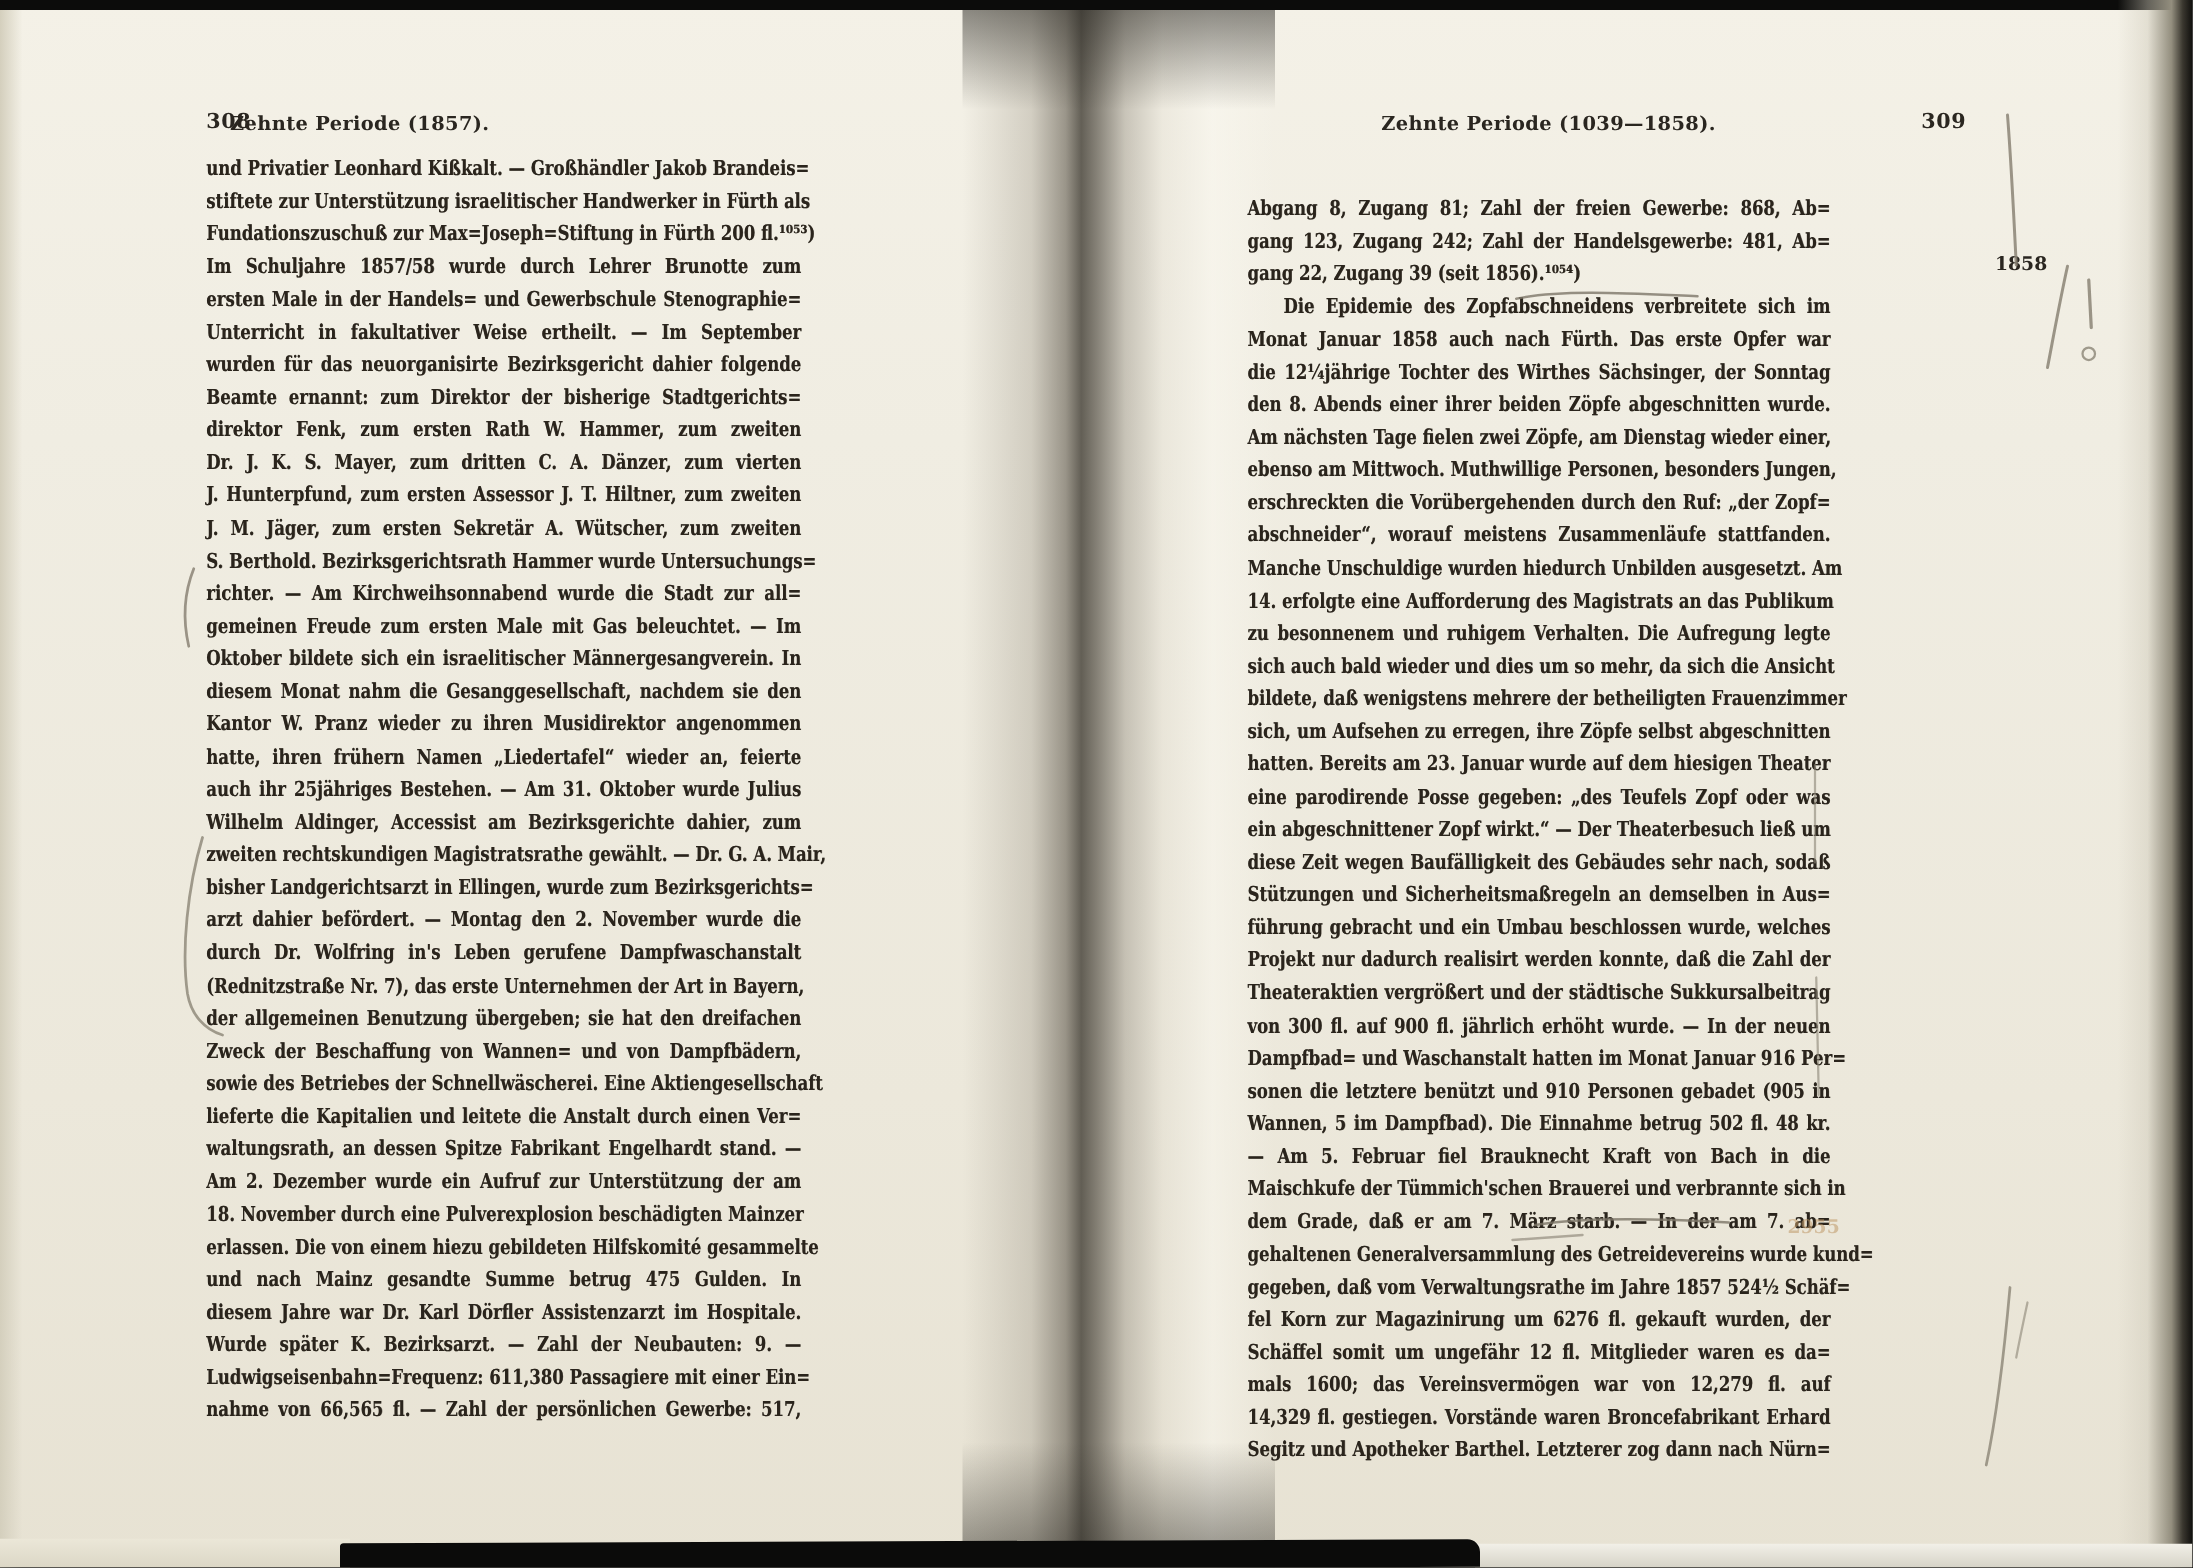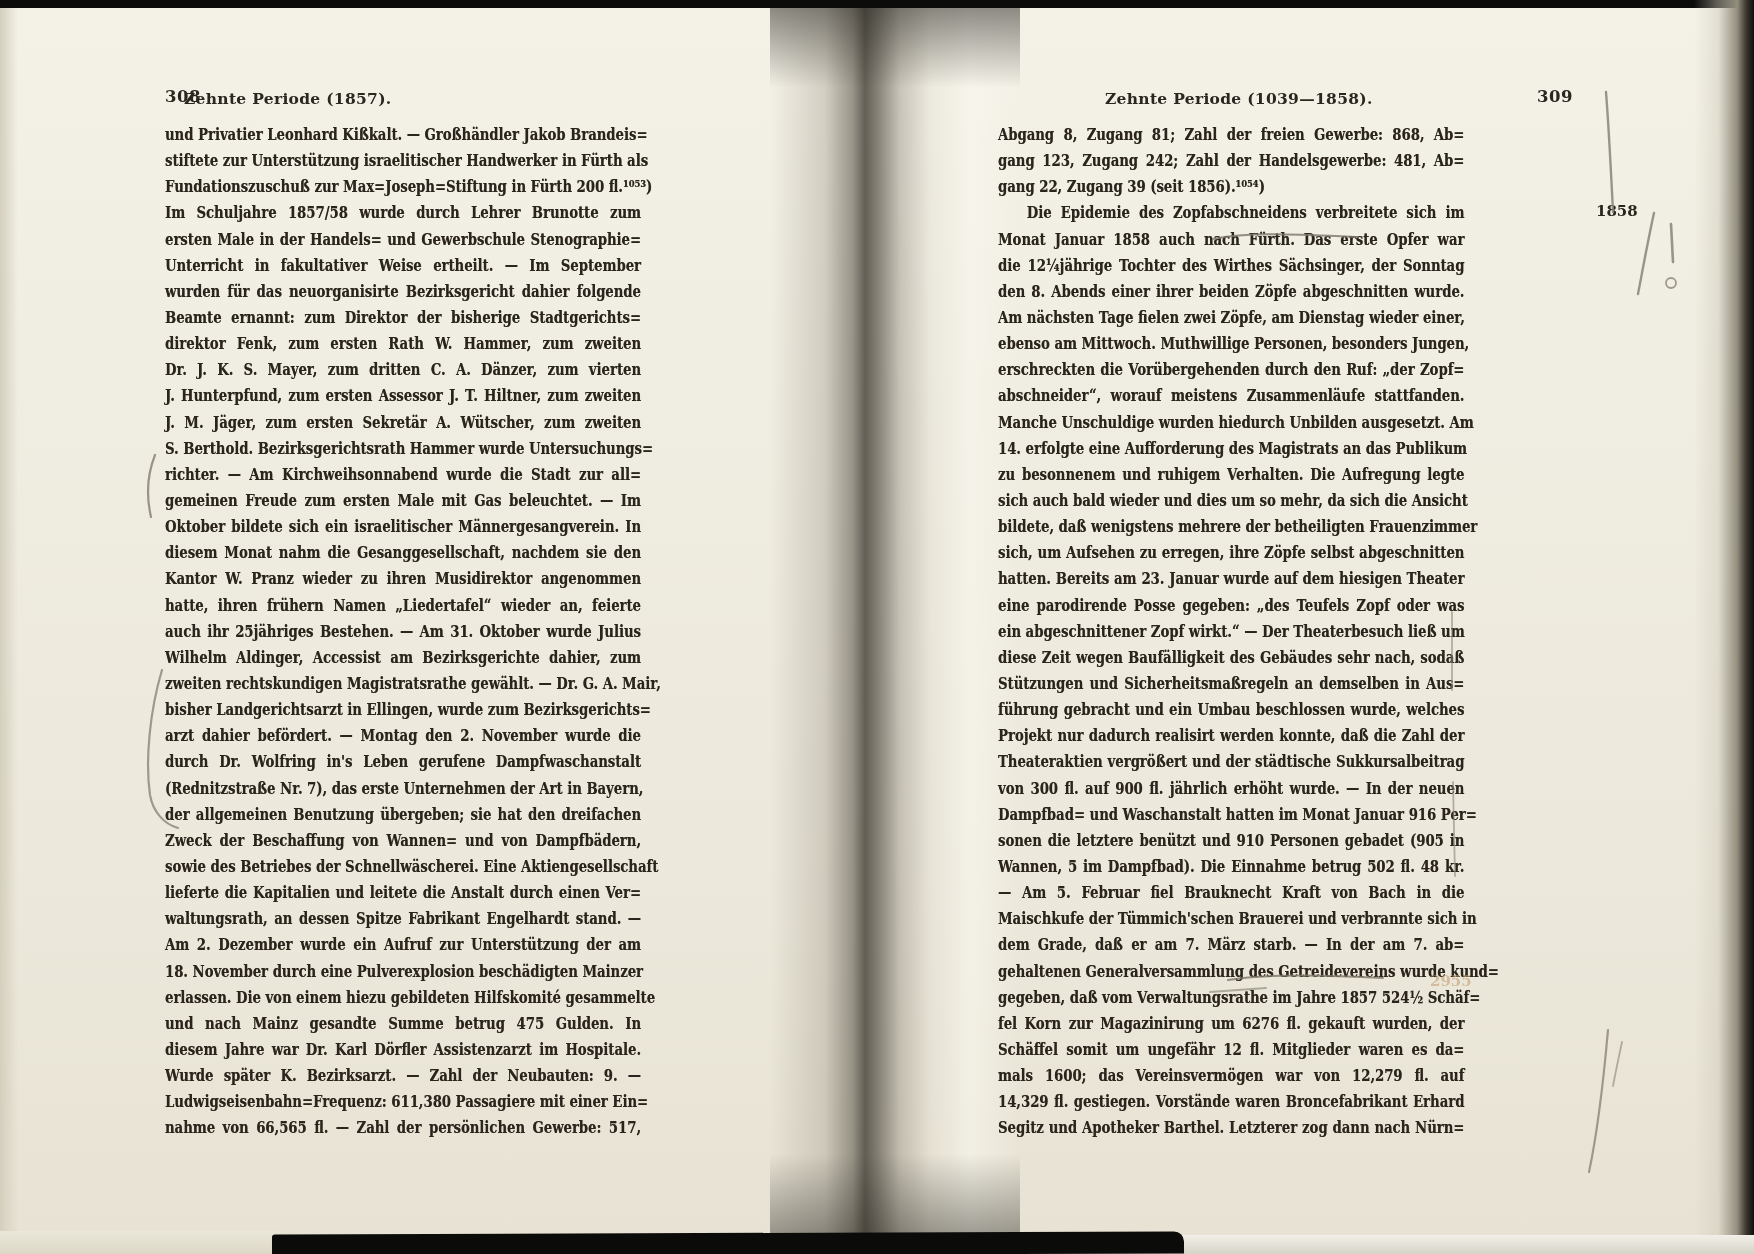"Abgang 8, Zugang 81; Zahl" .pagebody.right { margin-top: none -> 32px }
